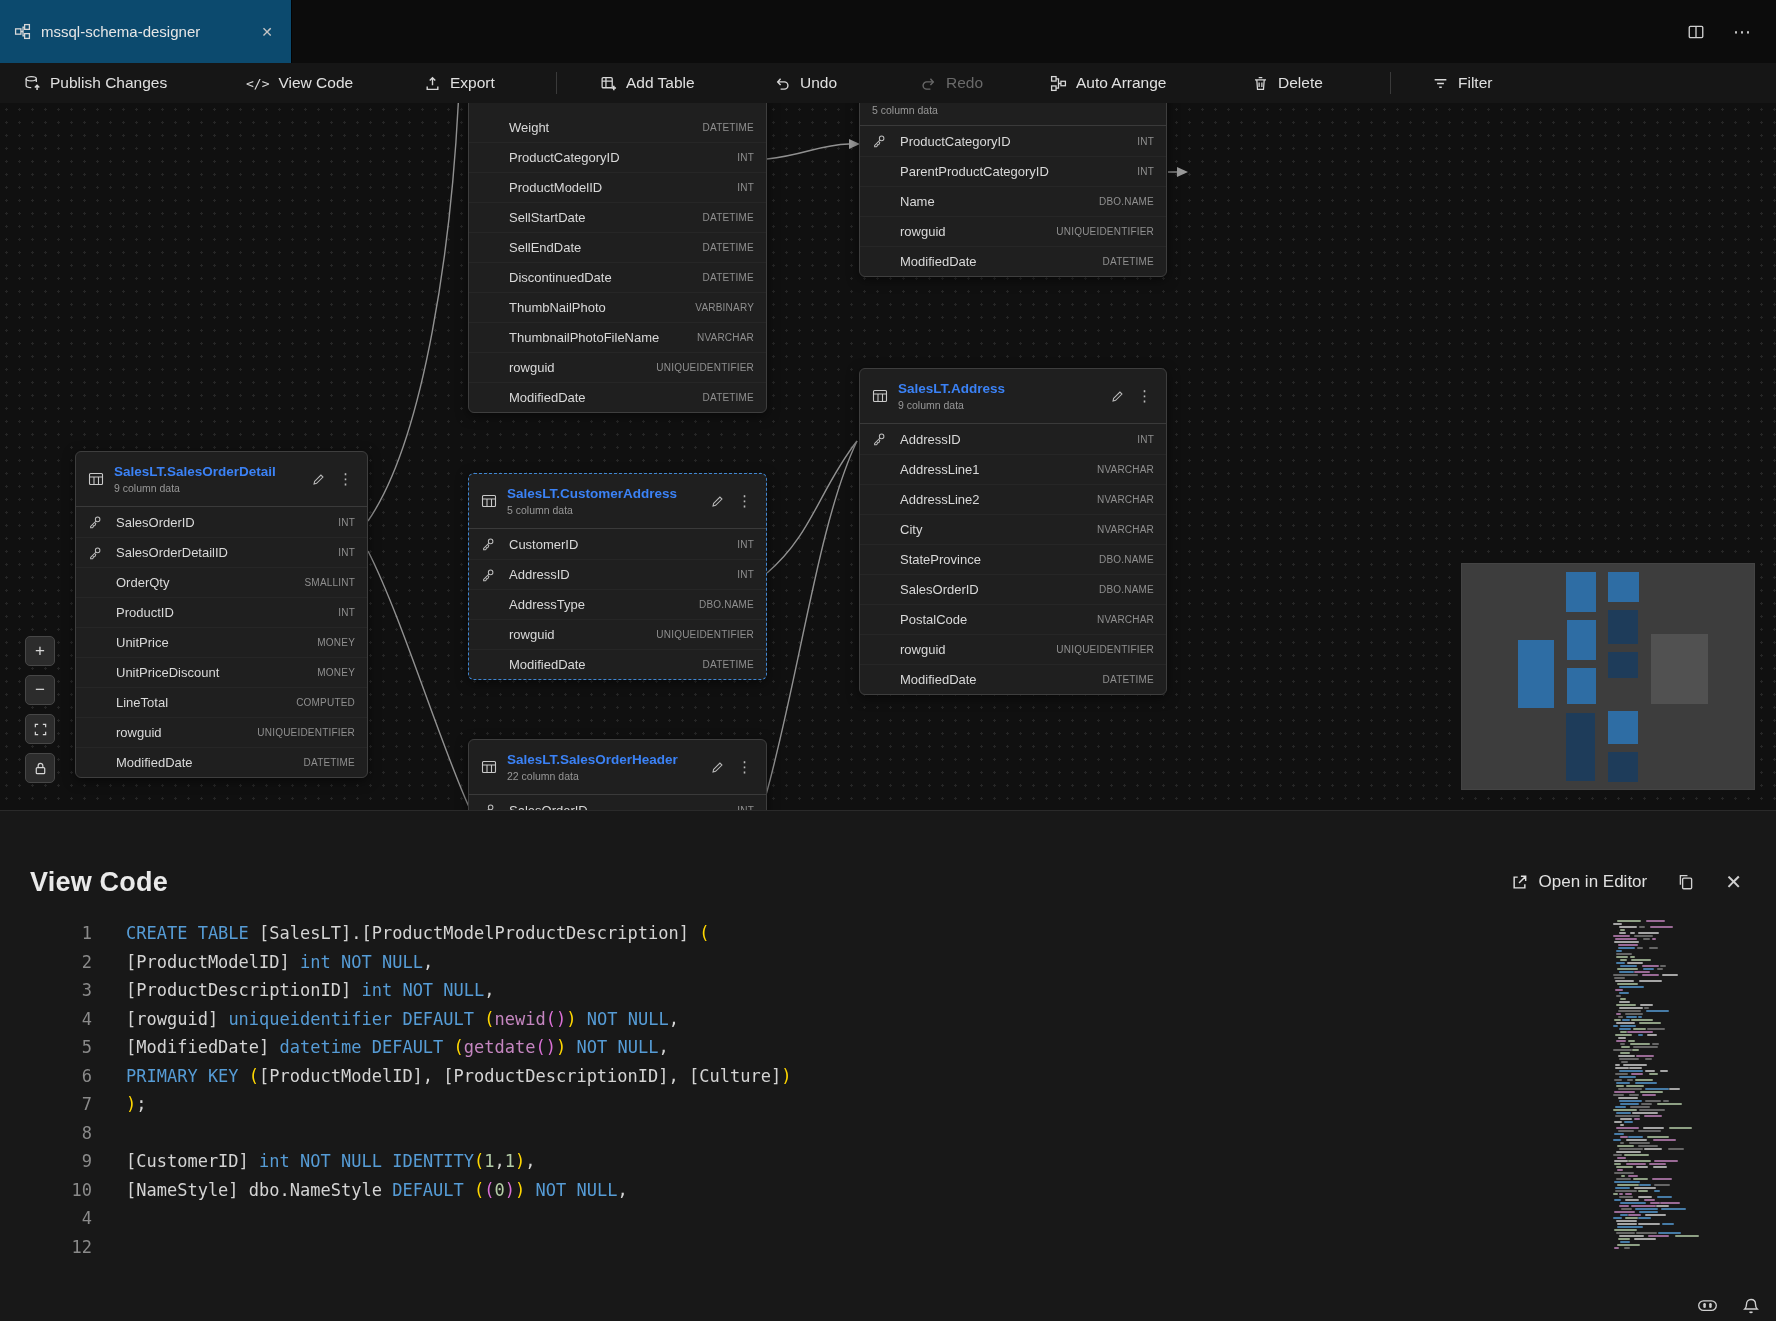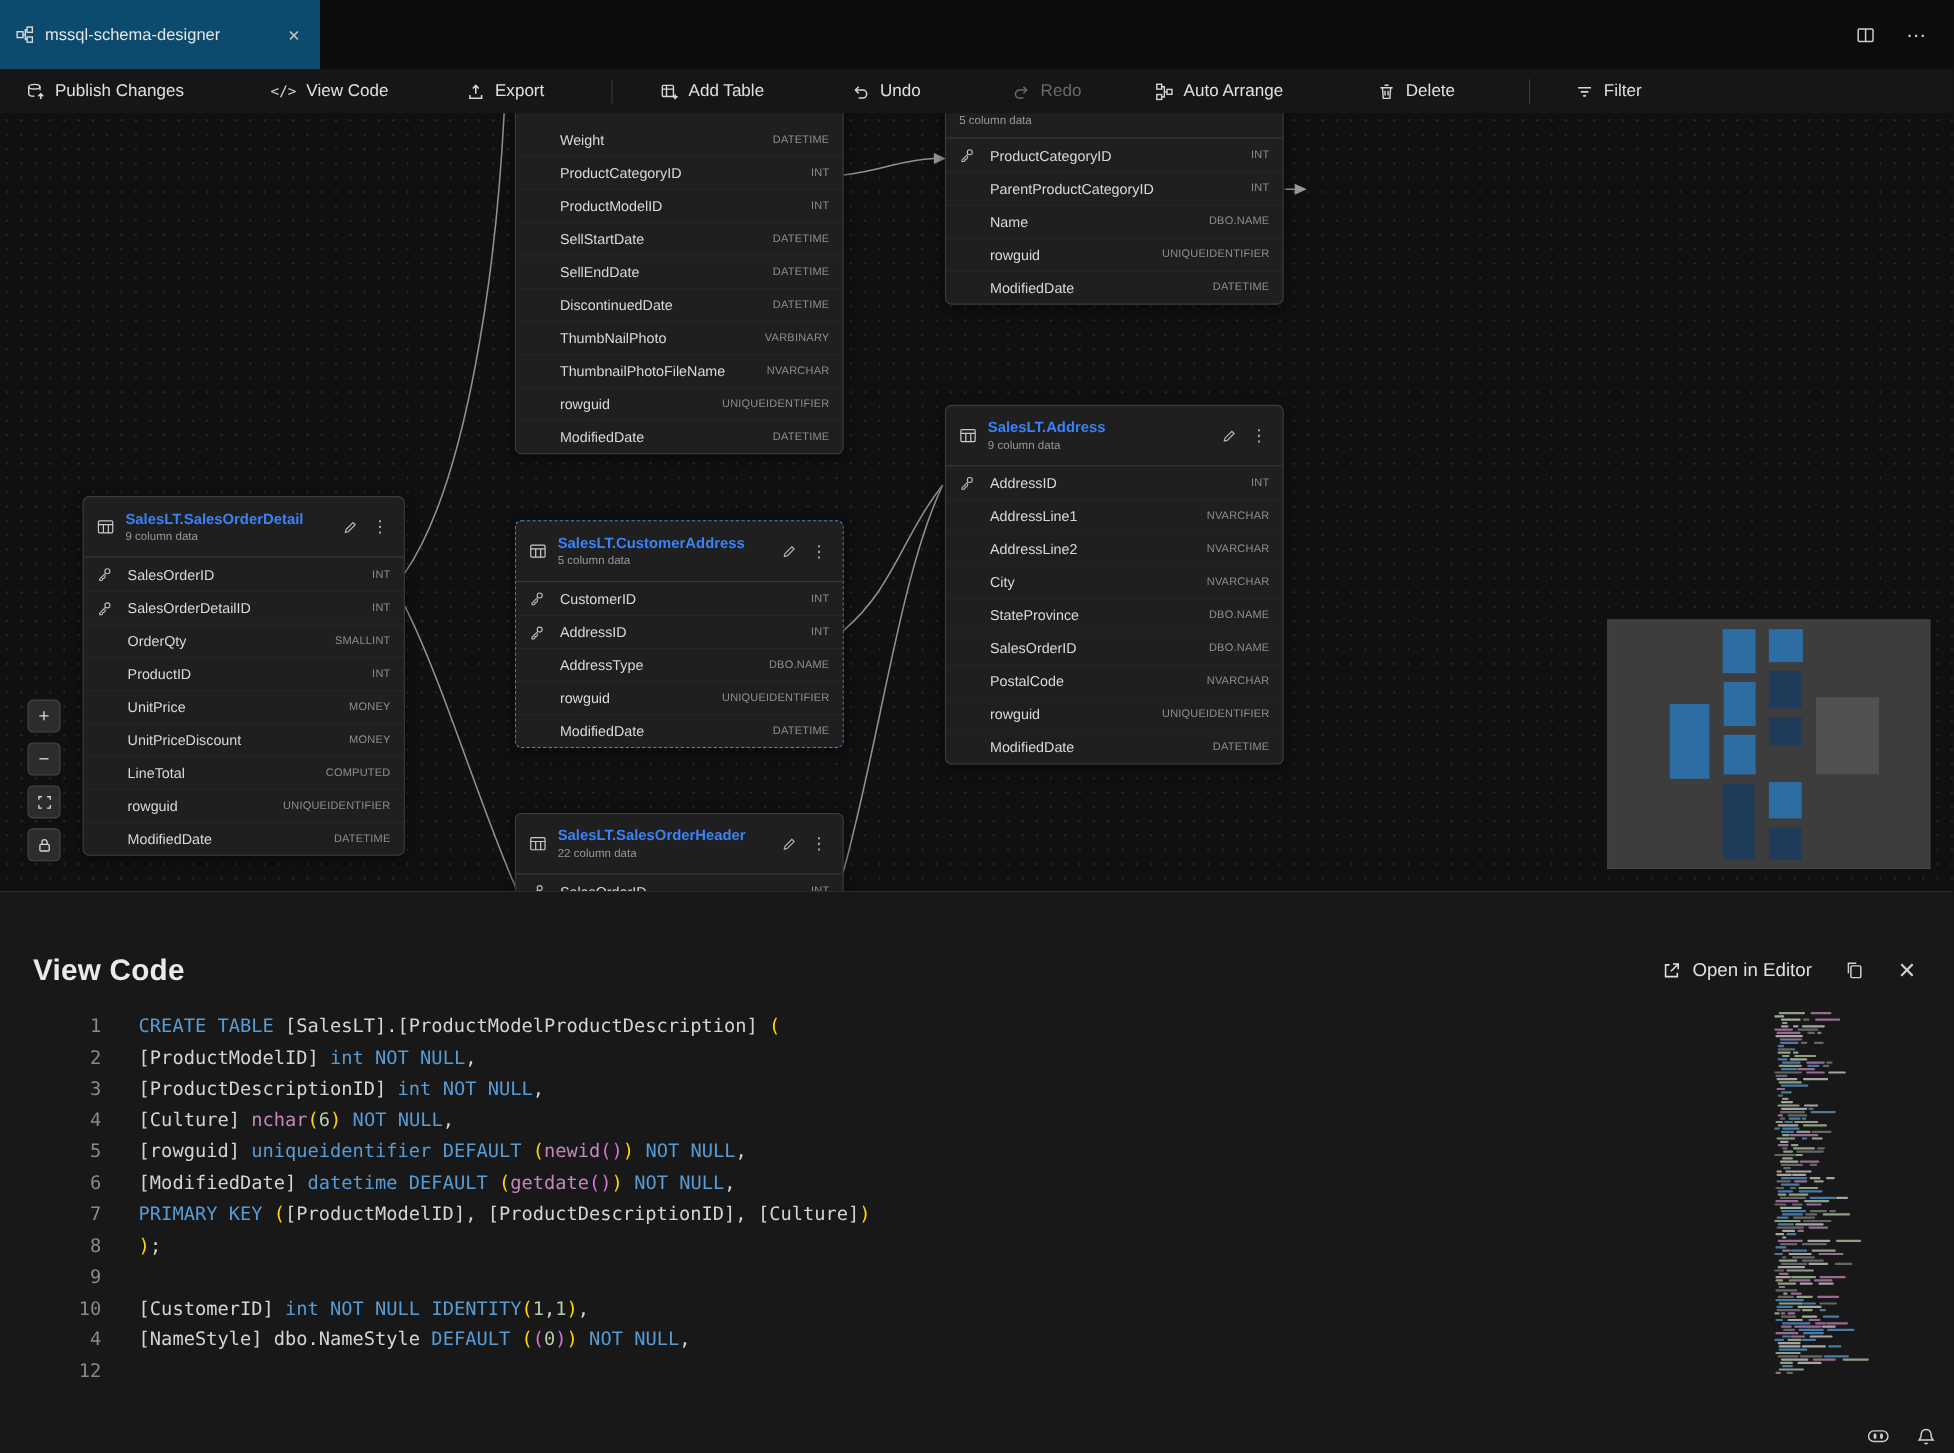"[Culture] nchar(6) NOT NULL," div.code-line { html: <div><span>[Culture]</span><span> </span><span>nchar</span><span>(</span><span>6</span><span>)</span><span> </span><span>NOT NULL</span><span>,</span></div> -> none }
